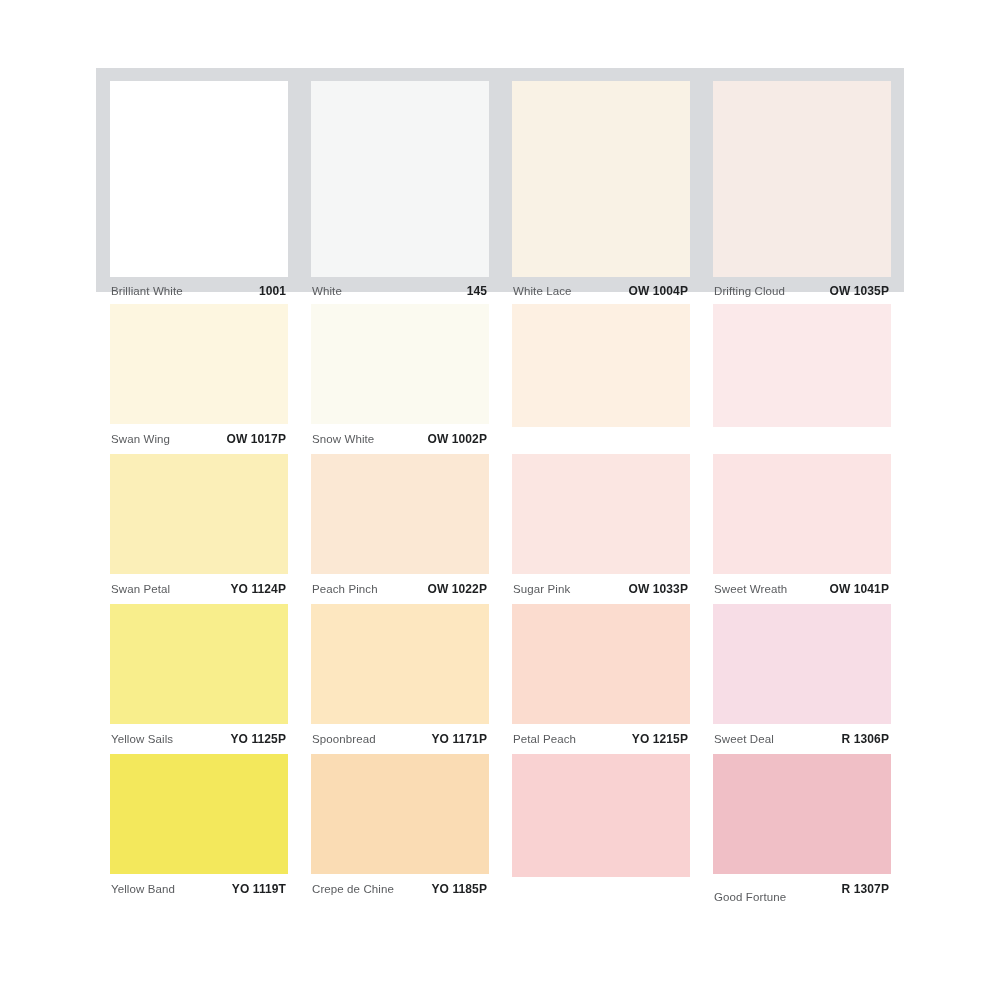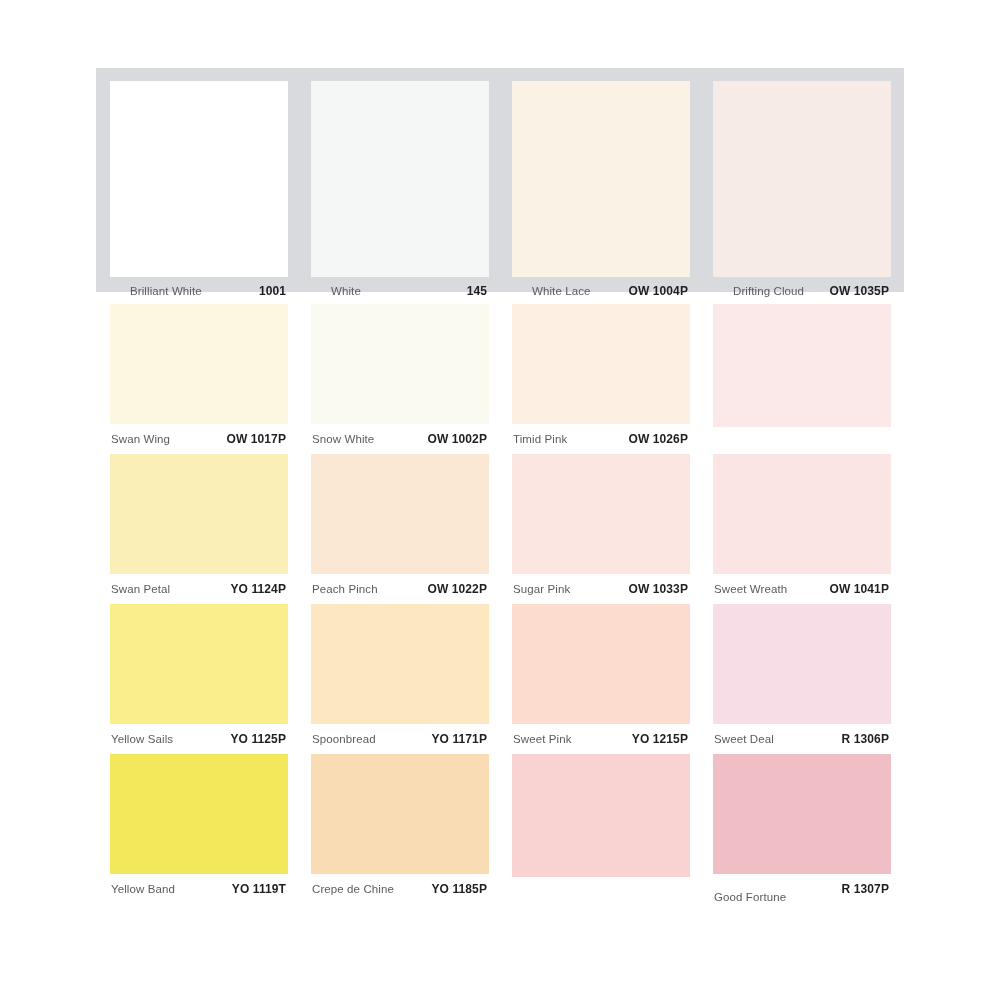"Brilliant White" .row-0 .swatch-caption { margin-left: 19px -> none }
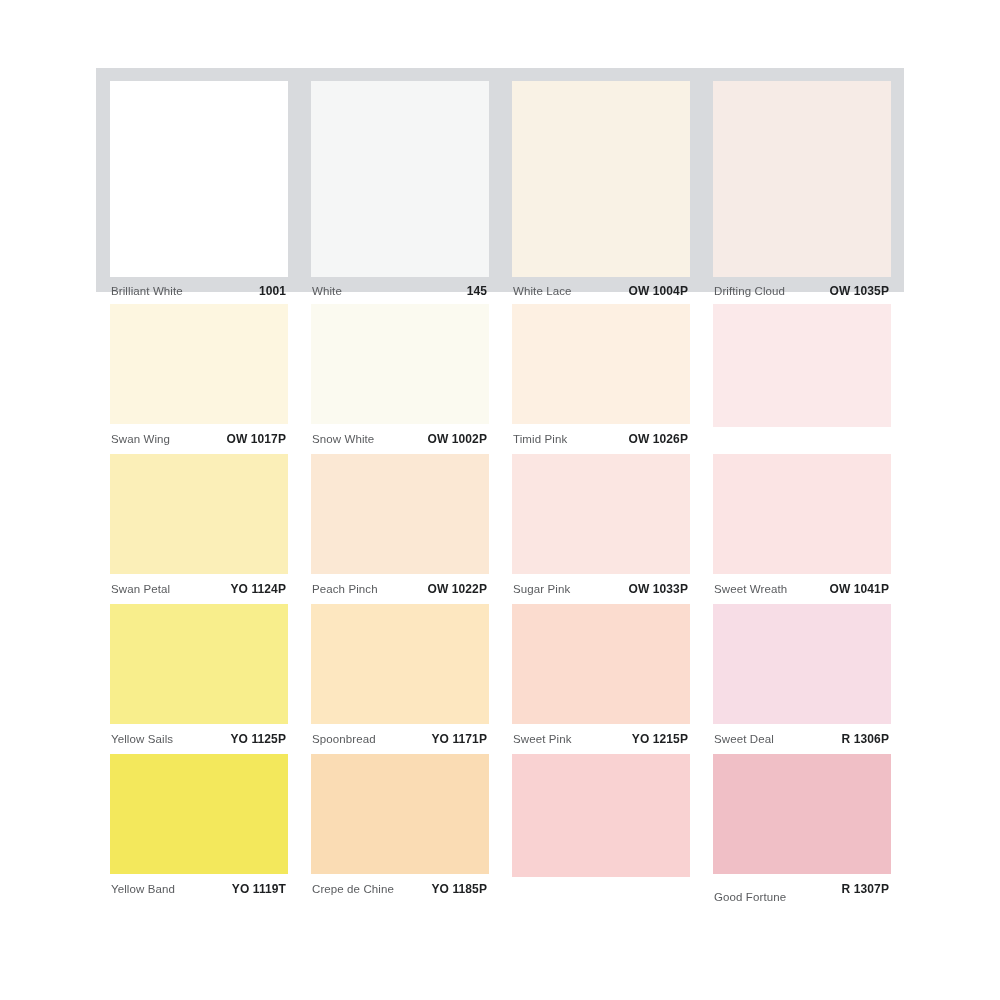"Timid Pink" div.swatch-caption { html: <div> <span>Timid Pink</span> <span>OW 1026P</span> </div> -> none }
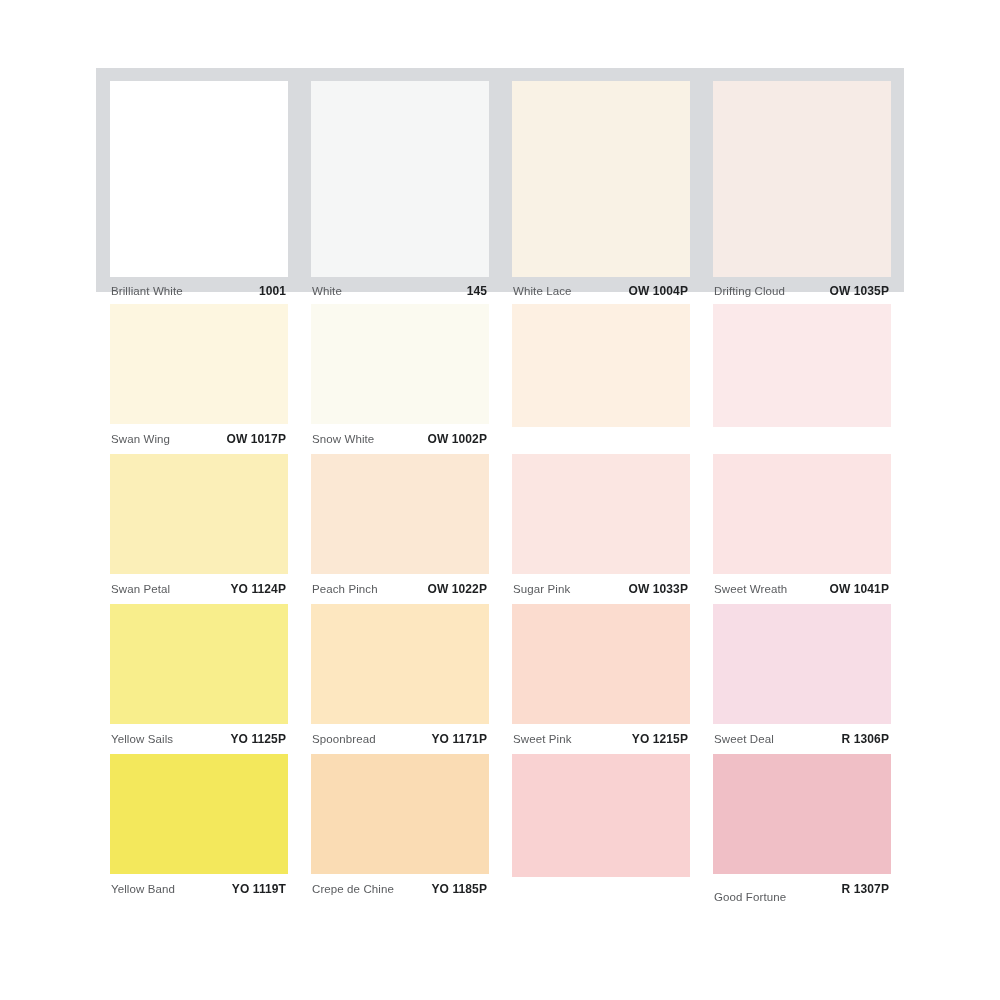"Sweet Pink" span.swatch-name { text: Sweet Pink -> Petal Peach }
